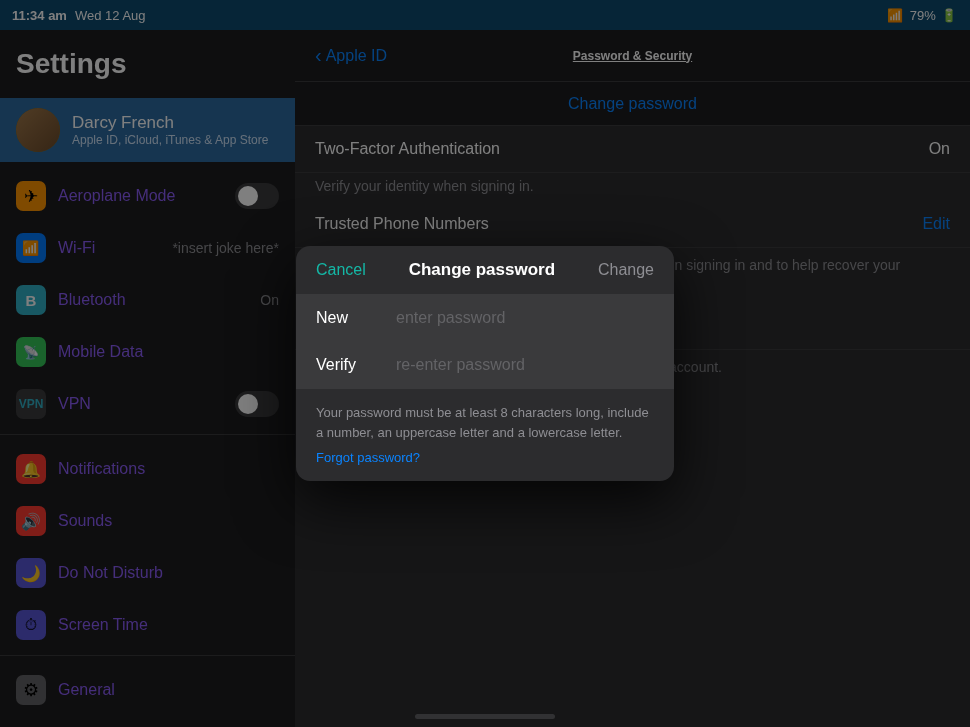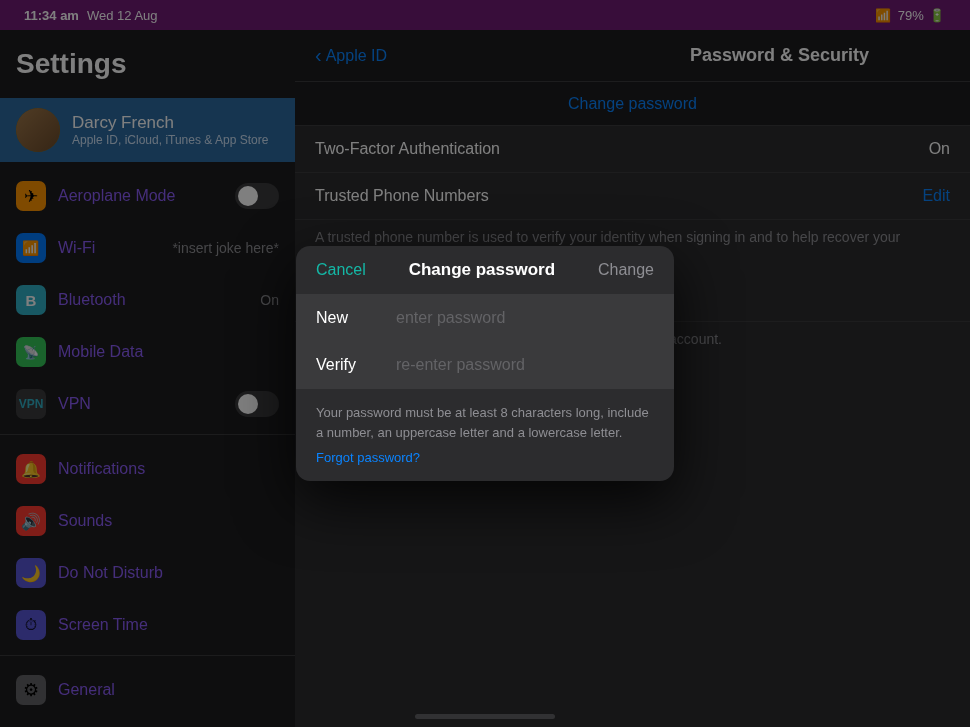"11:34 am" .status-bar { background: #701a75 -> #0c4a6e; padding: 0 24px -> 0 12px }
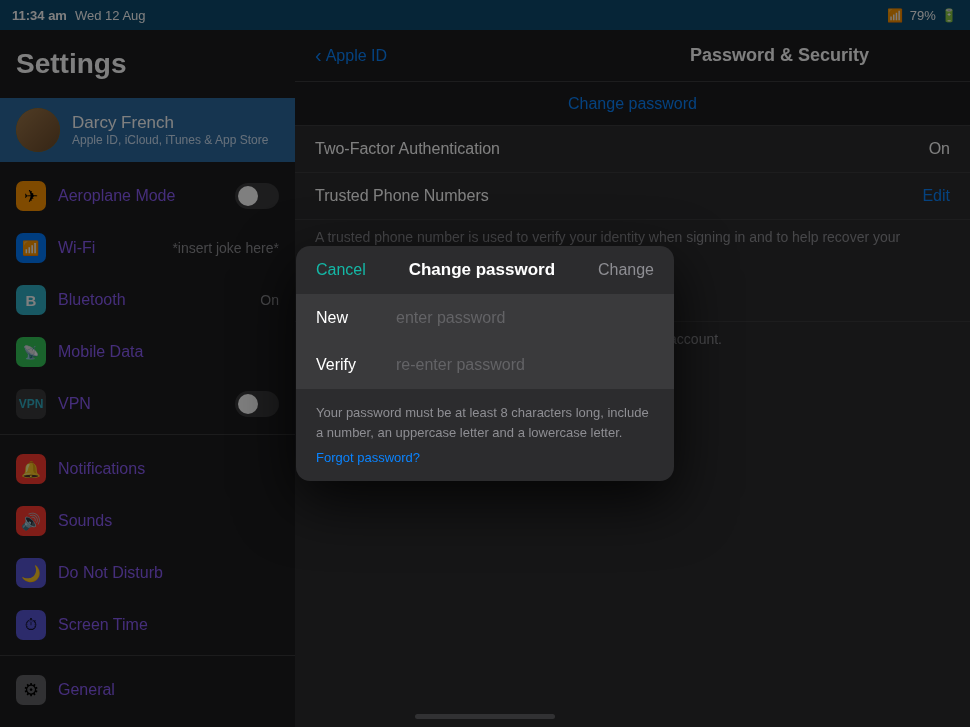"Password & Security" .nav-title { font-size: 18px -> 12px; margin-left: 147px -> none; text-decoration: none -> underline }
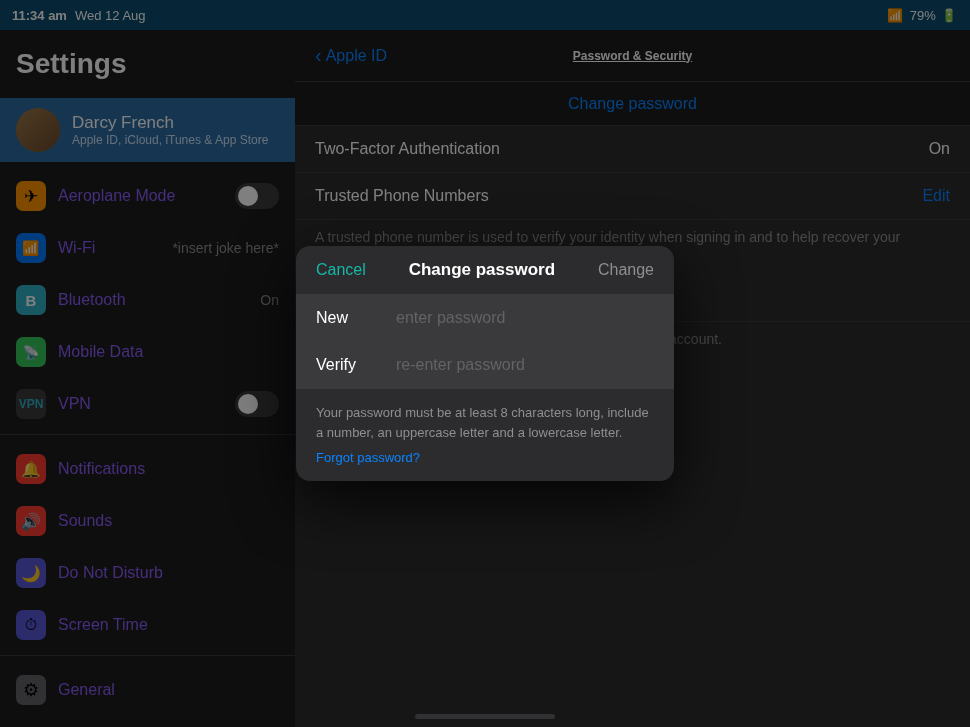"Verify your identity when signing" div { html: none -> <div> <span>Verify your identity when signing in.</span> </div> }
